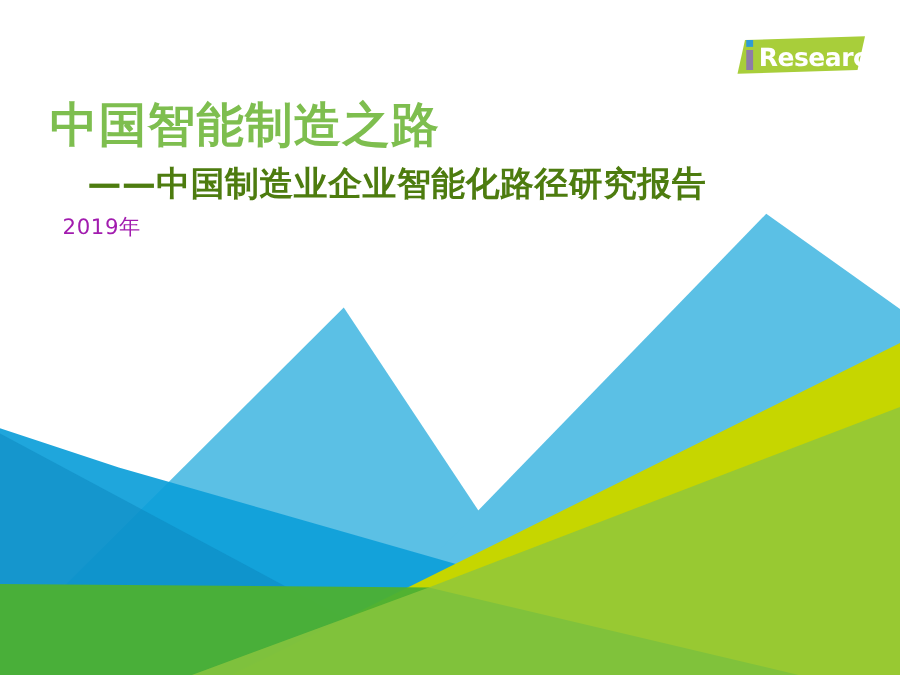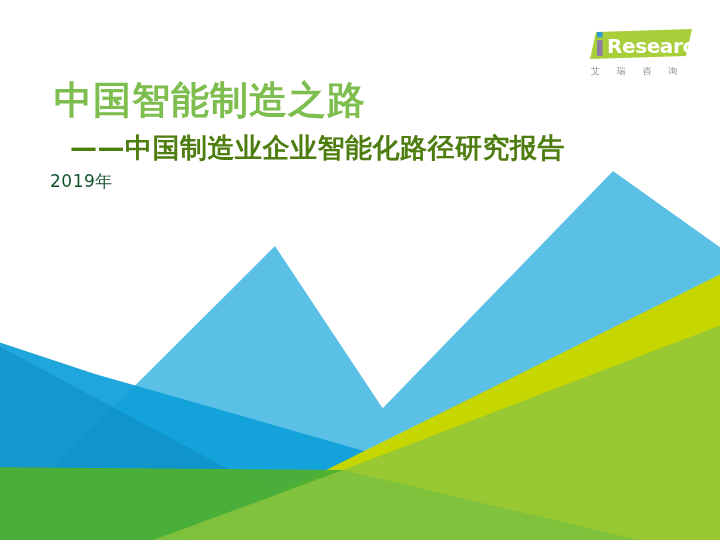"艾 瑞 咨 询" div { html: <div>艾 瑞 咨 询</div> -> none }
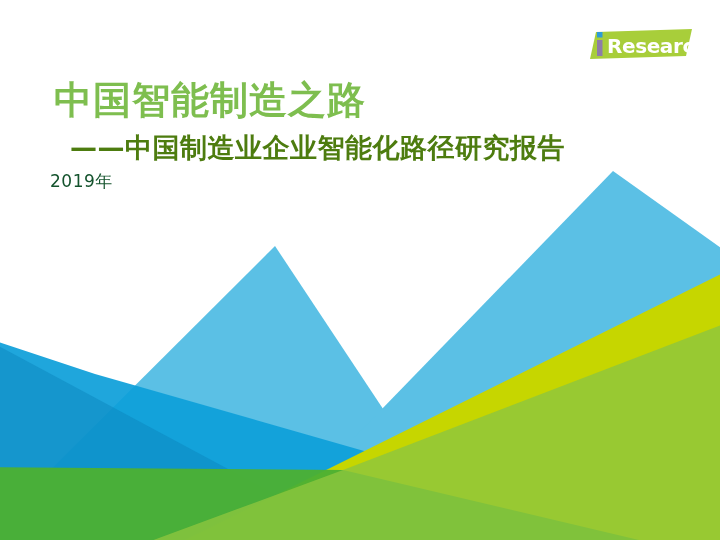"中国智能制造之路" #main-title { left: 54px -> 40px }
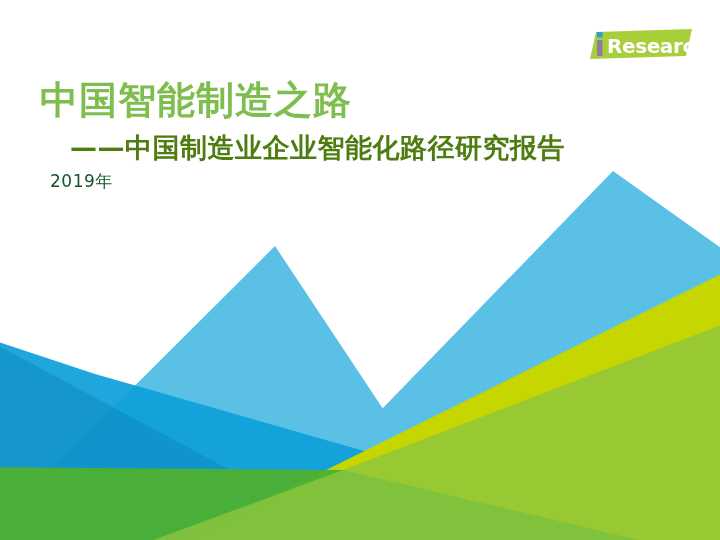"2019年" #year-label { color: #14532d -> #a21caf }
